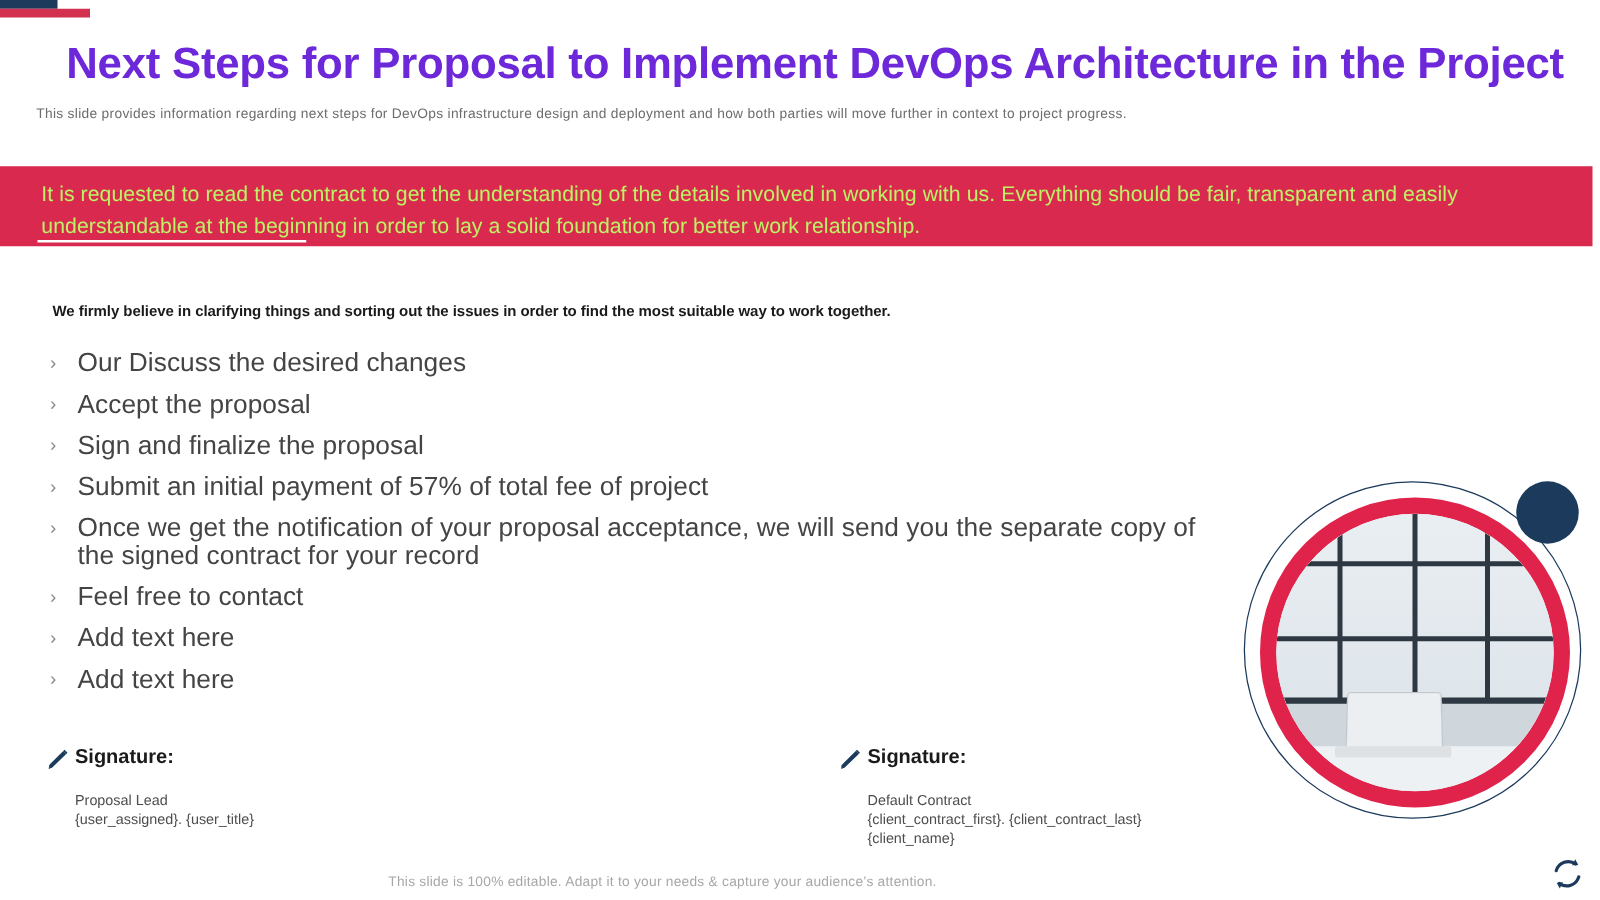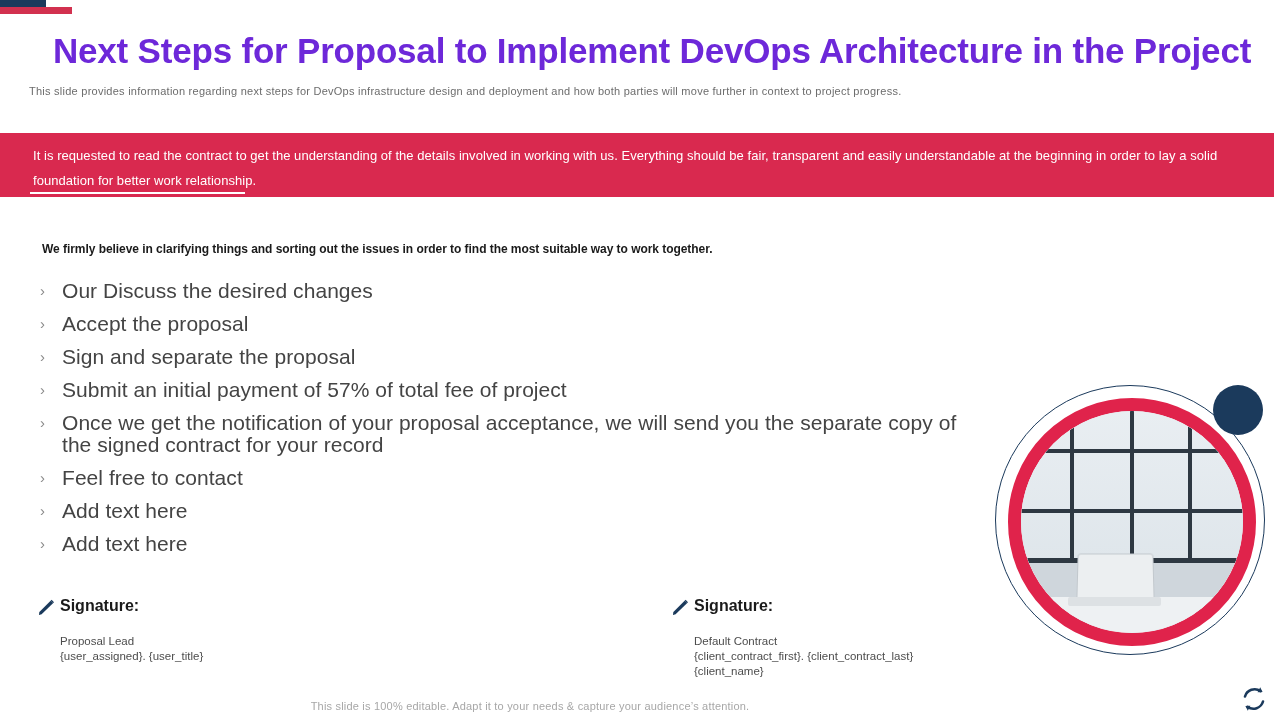"It is requested to read" .callout-text { color: #ffffff -> #bef264; font-size: 13px -> 17px }
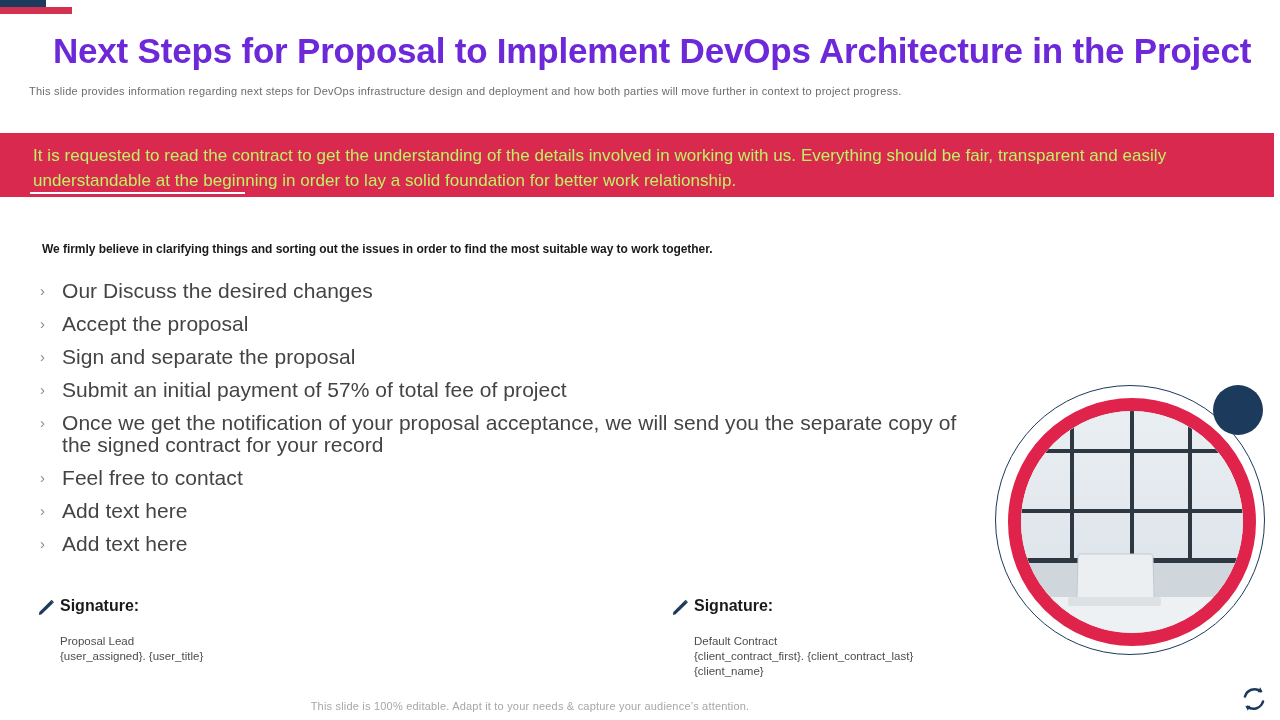"Sign and separate the proposal" span.bullet-text { text: separate -> finalize }
